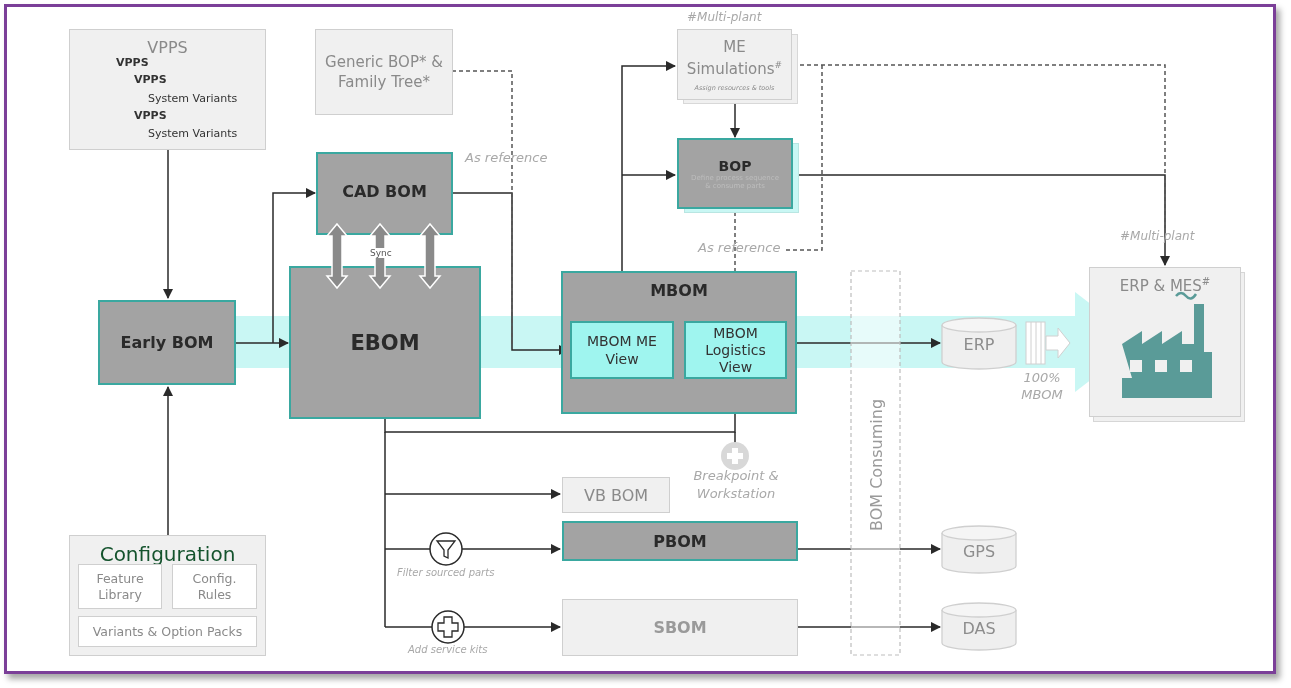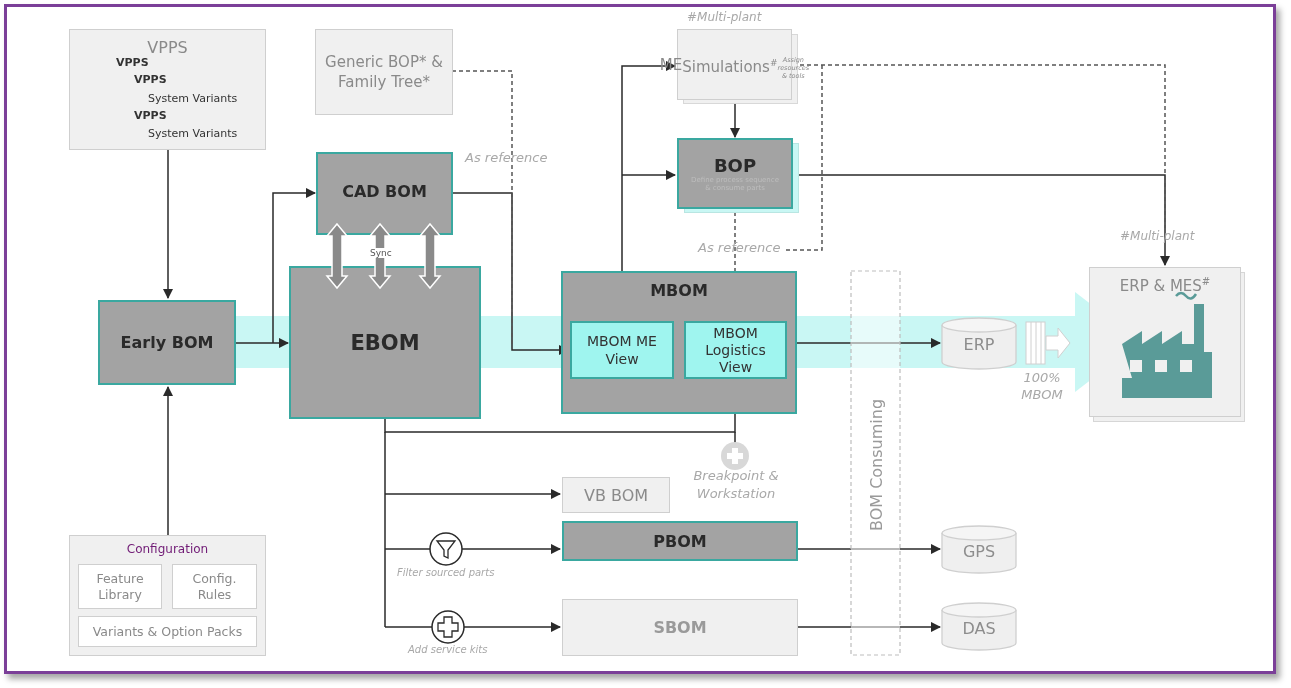"ME" div.abs { flex-direction: row -> column }
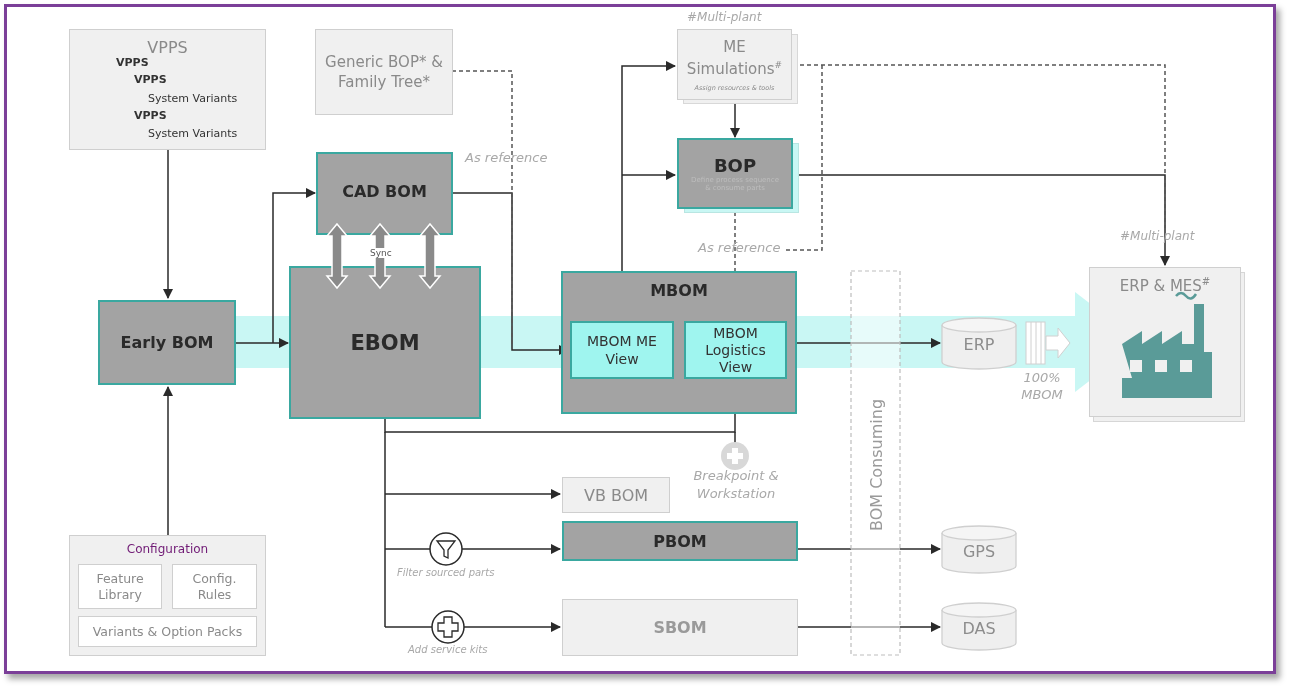"BOP" span { font-size: 18px -> 14px }
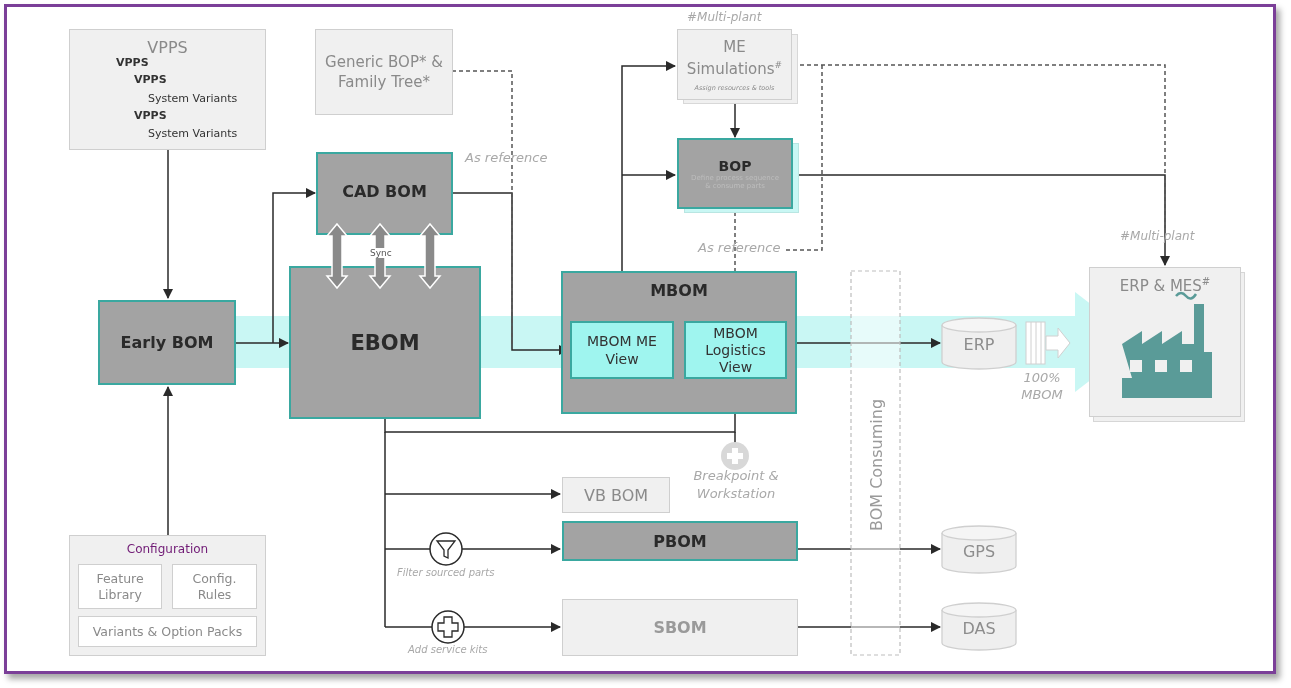"Configuration" span { color: #701a75 -> #14532d; font-size: 12px -> 20px }
